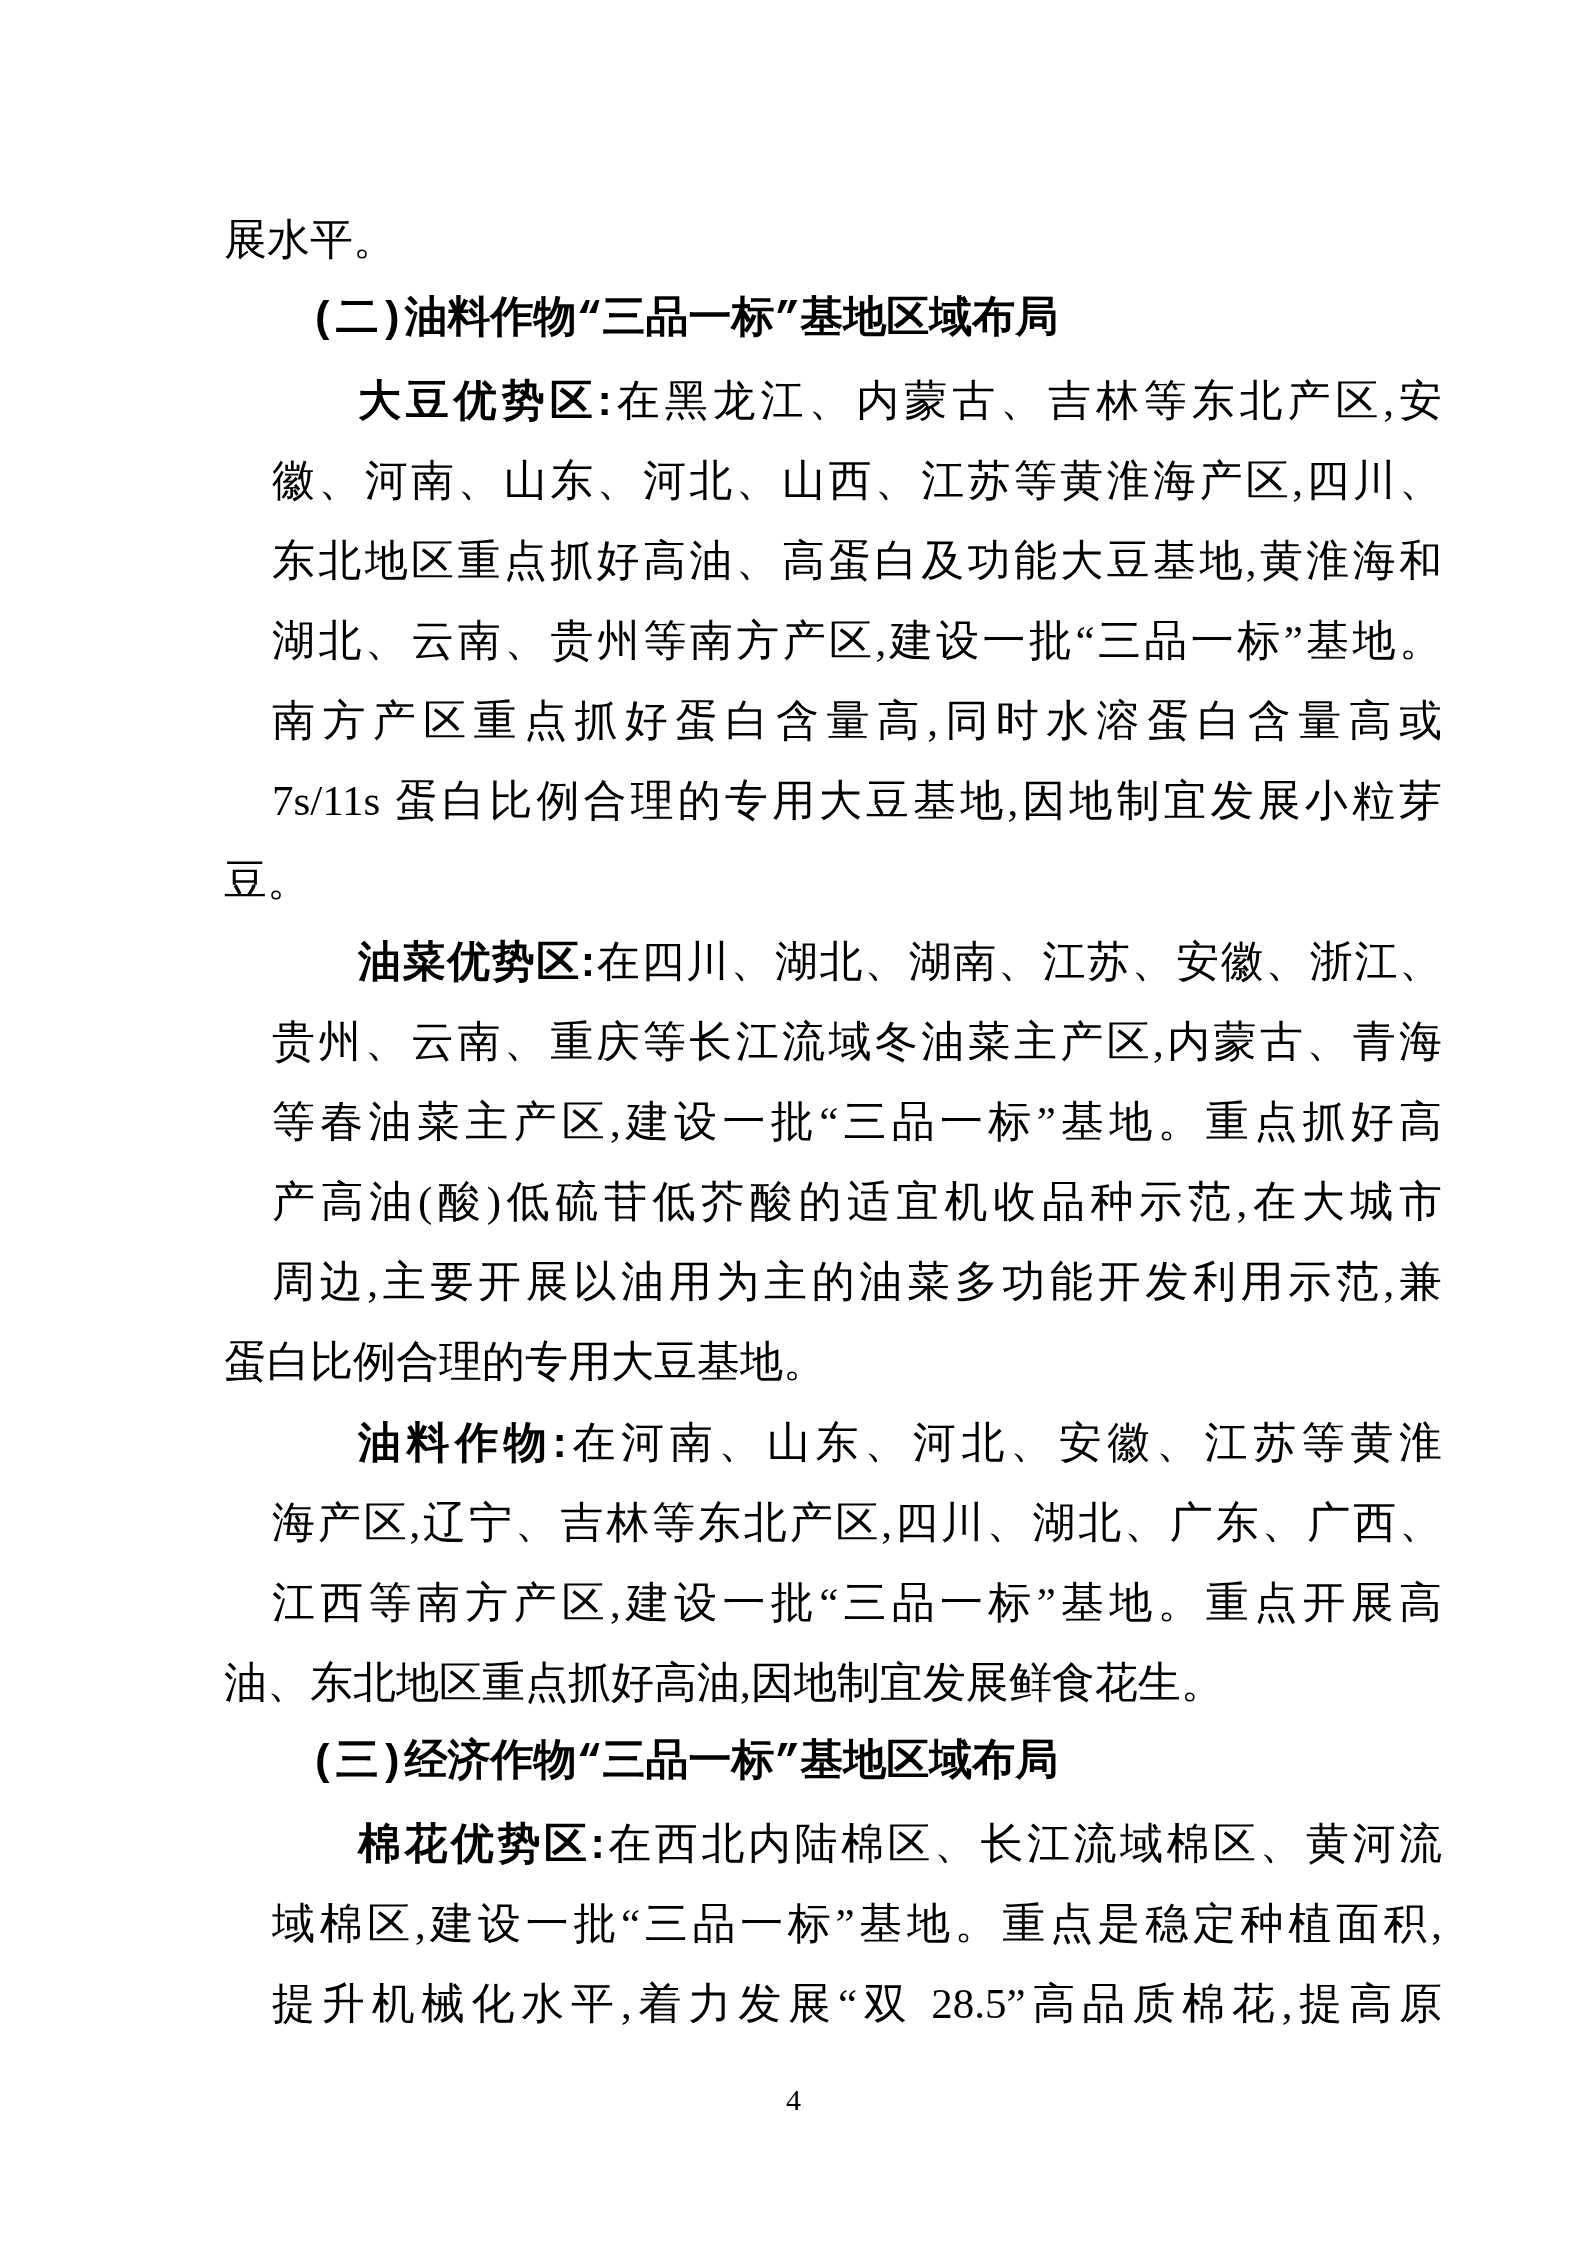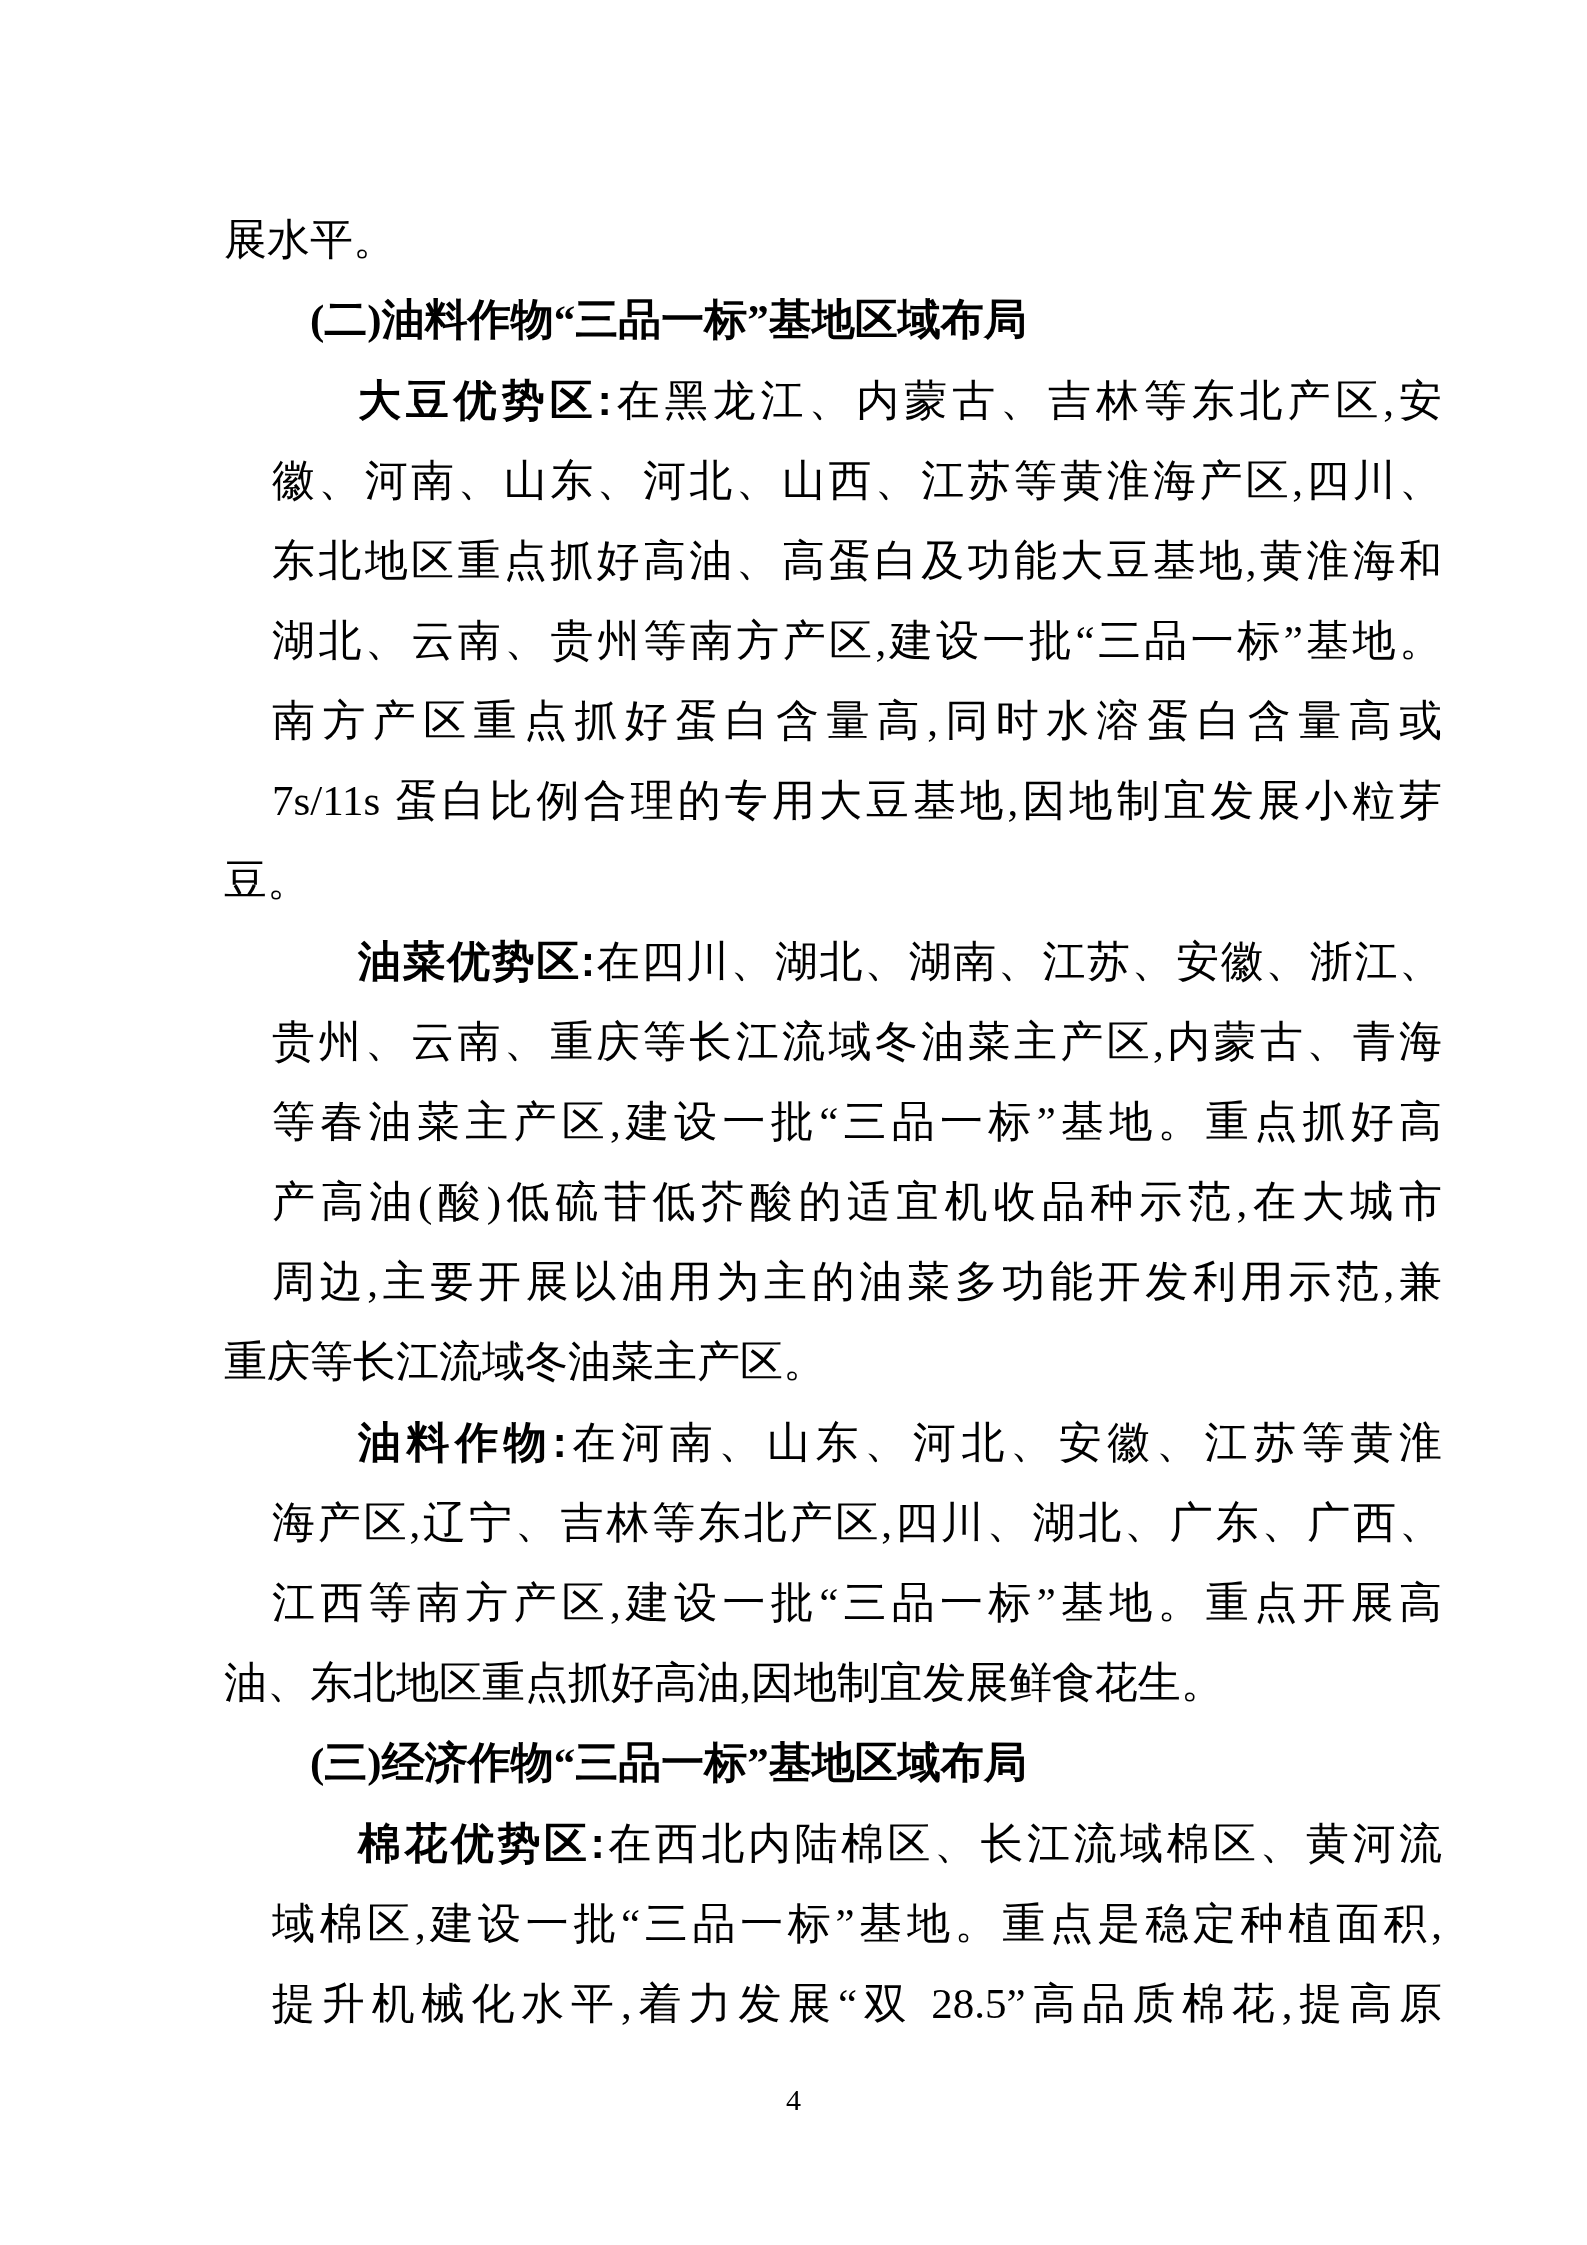"(二)油料作物“三品一标”基地区域布局" .heading .line { font-family: Liberation Serif, serif -> Liberation Mono, monospace }
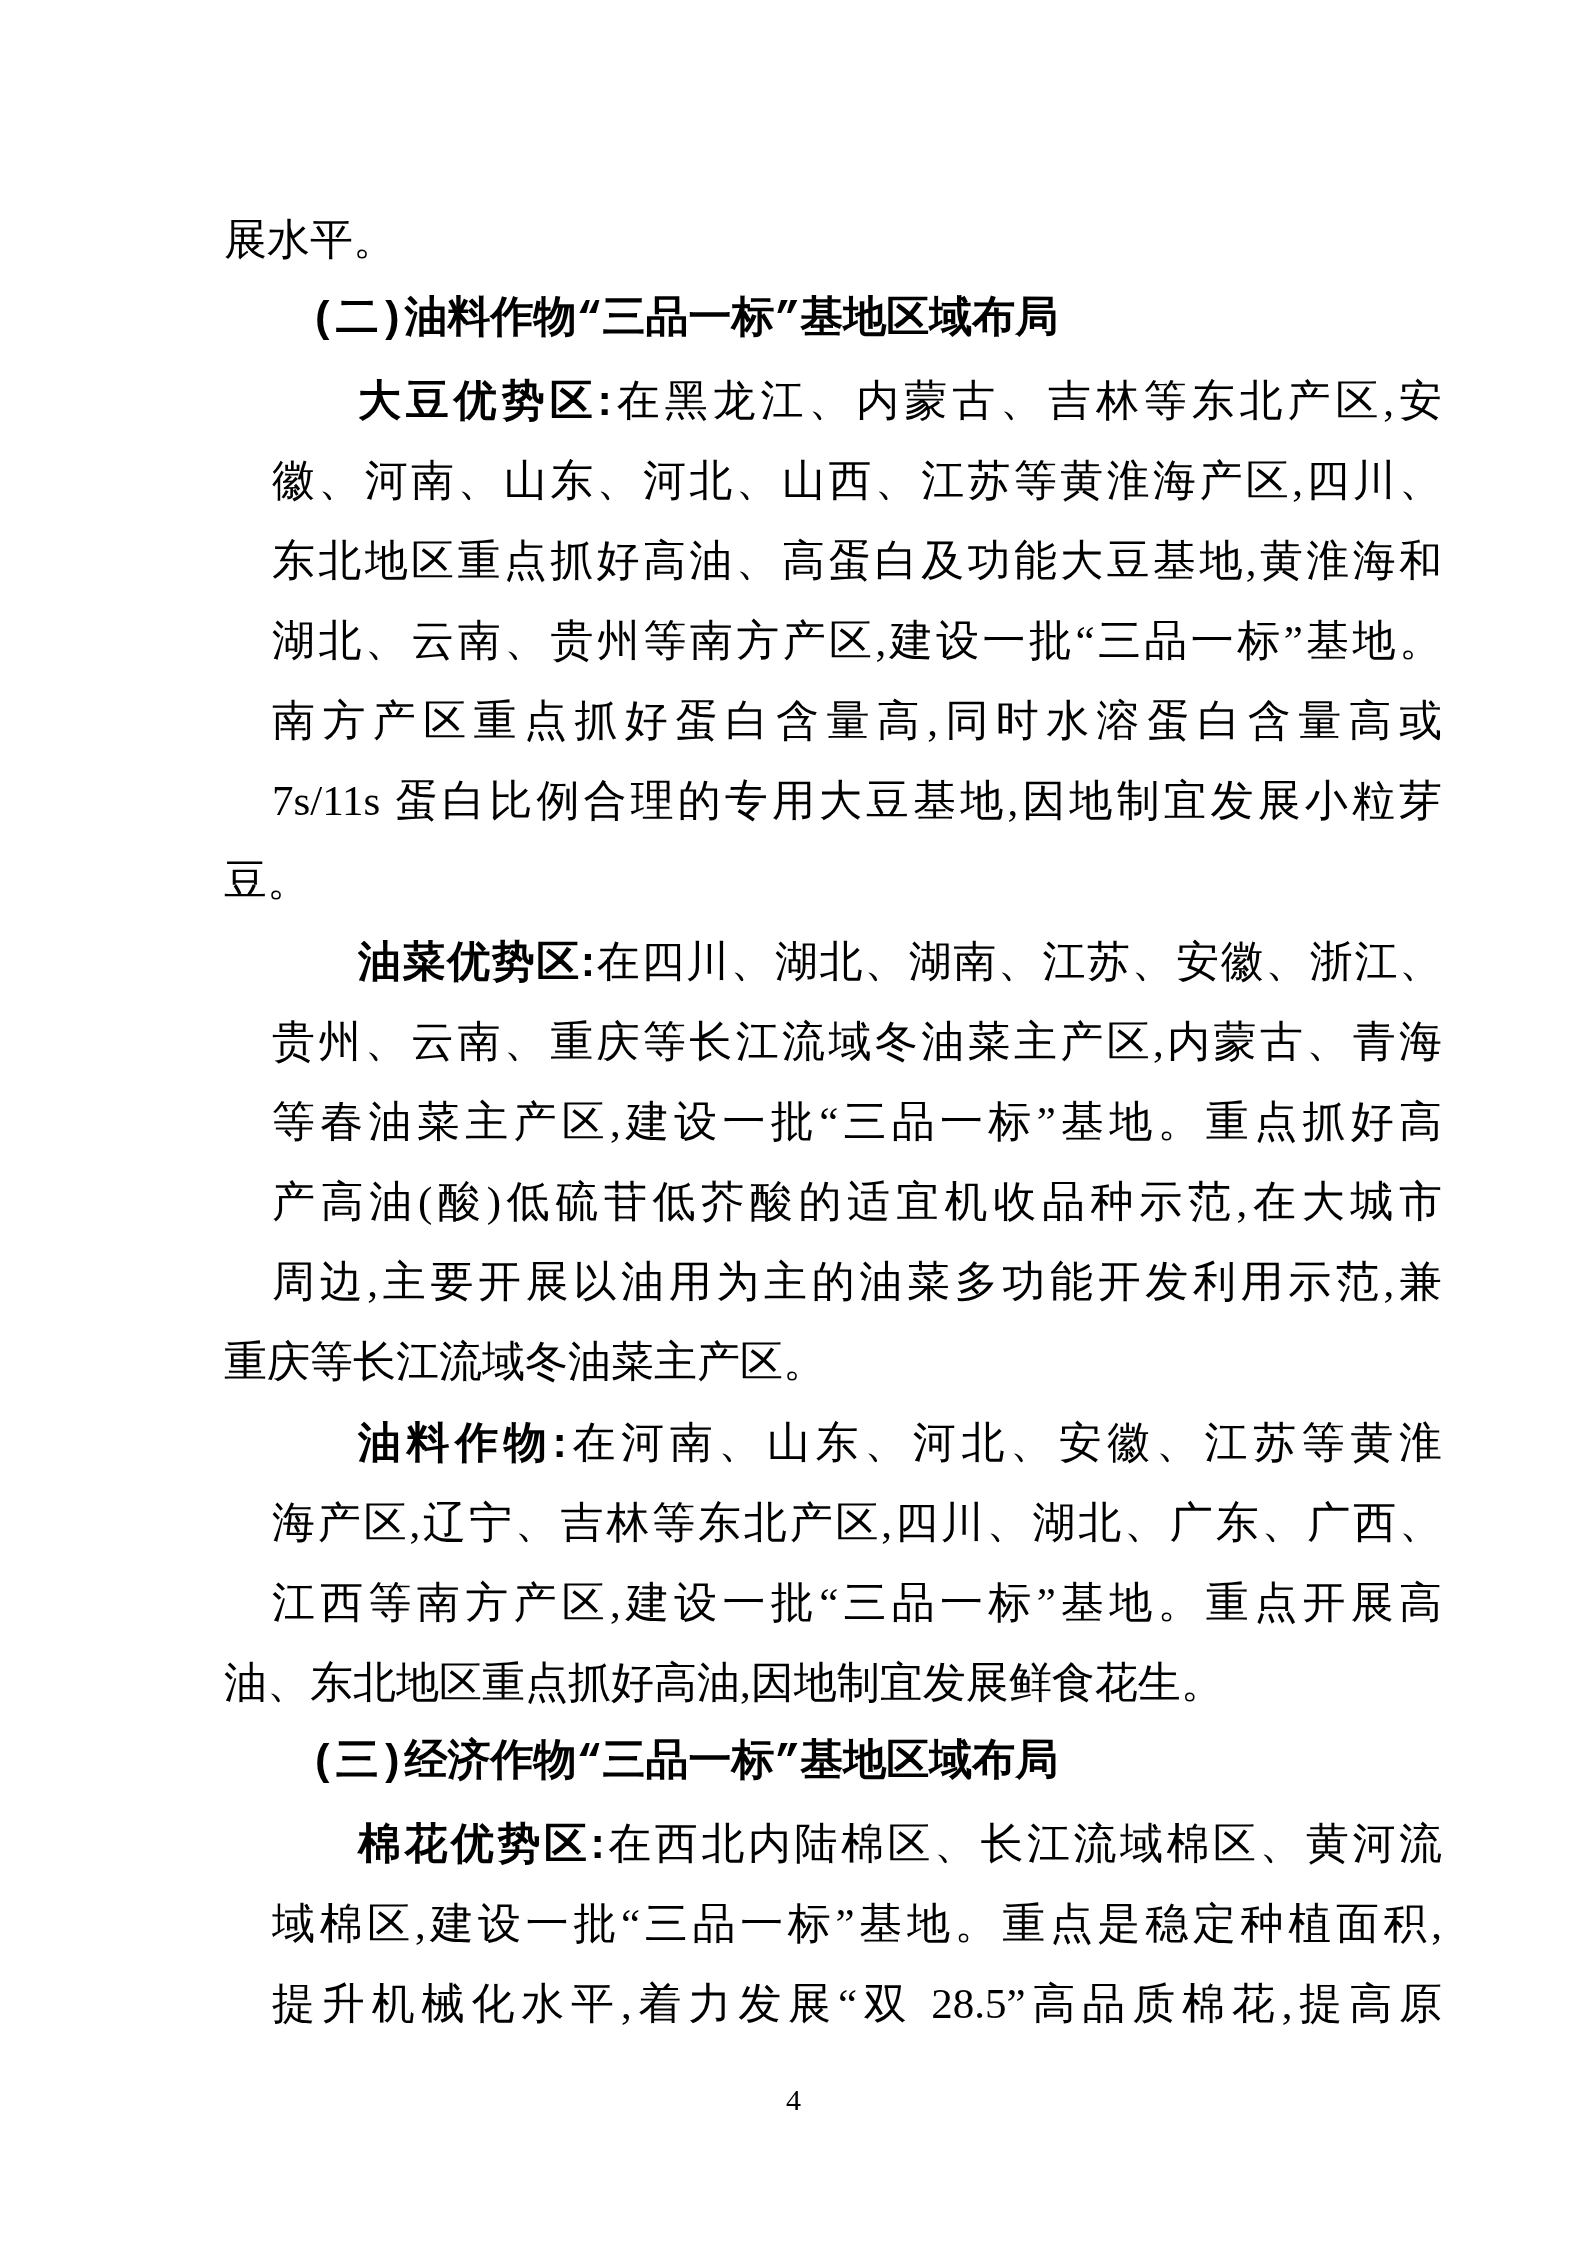"重庆等长江流域冬油菜主产区。" div.line { text: 重庆等长江流域冬油菜主产区 -> 蛋白比例合理的专用大豆基地 }
